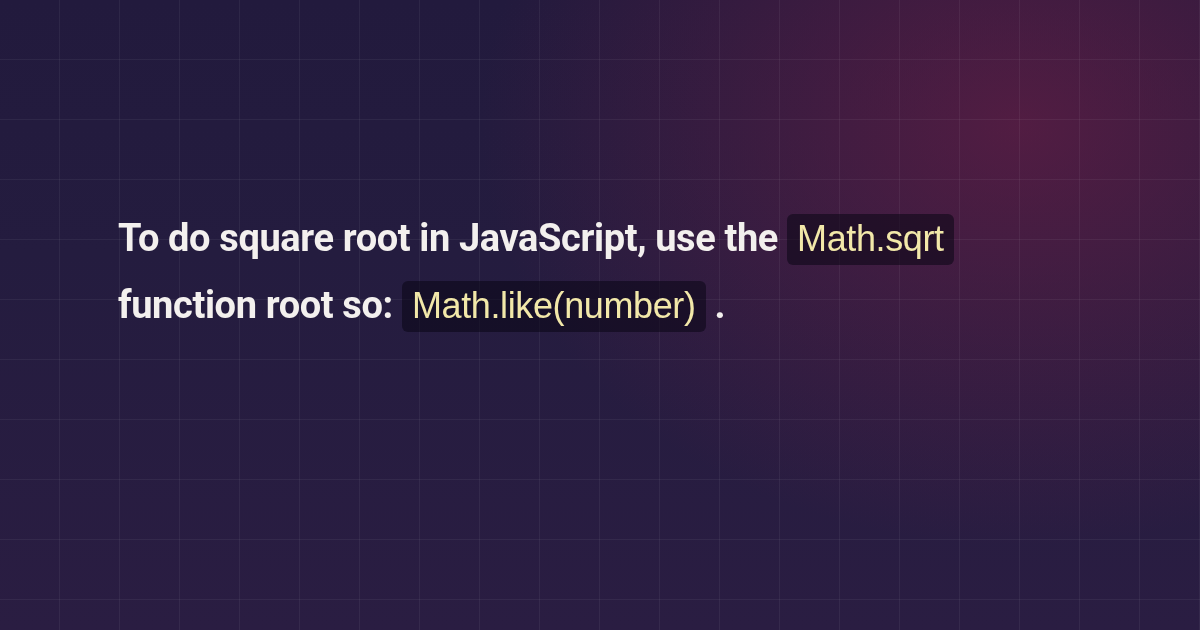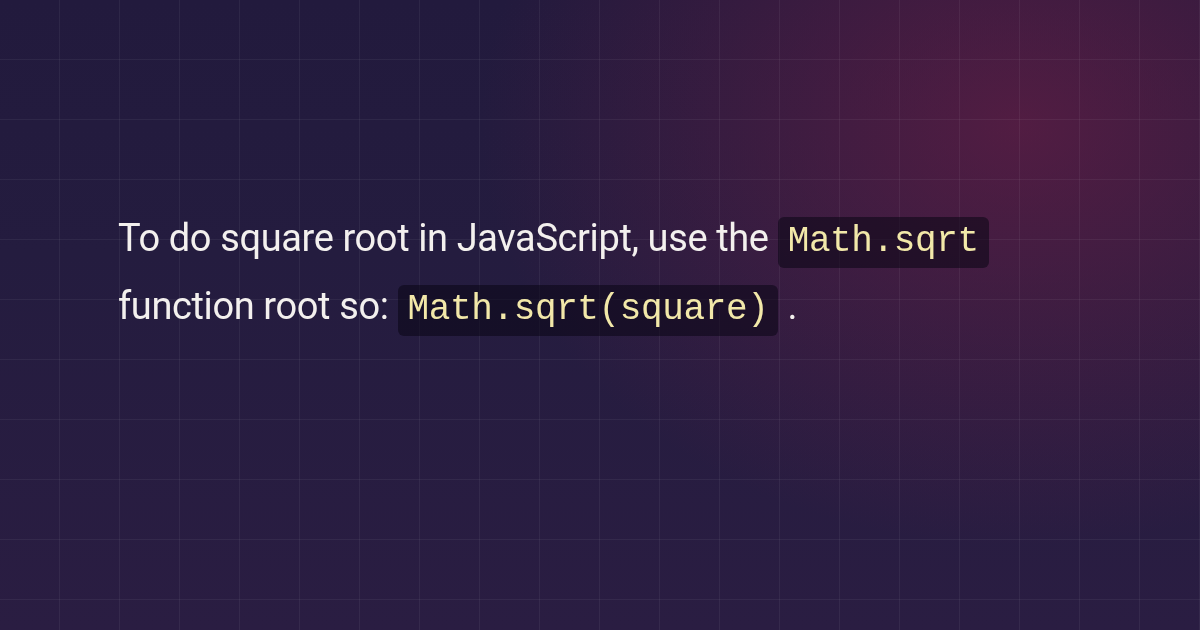"To do square root in" * { font-weight: none -> bold }
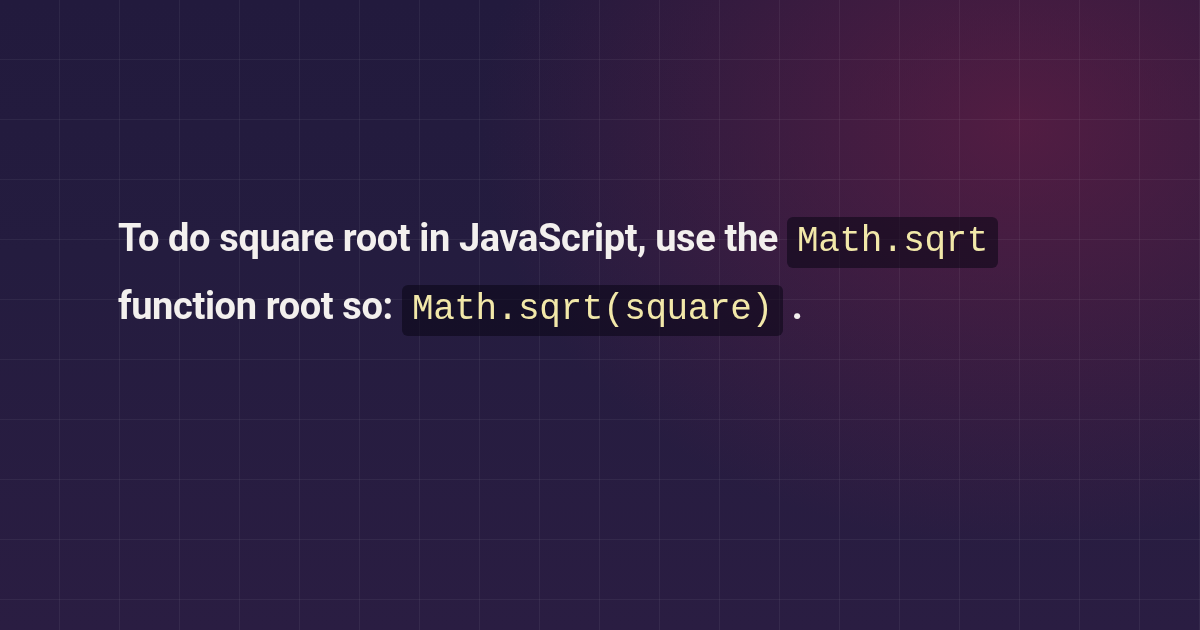"Math.sqrt" code.inline { font-family: Liberation Mono, monospace -> Liberation Sans, sans-serif }
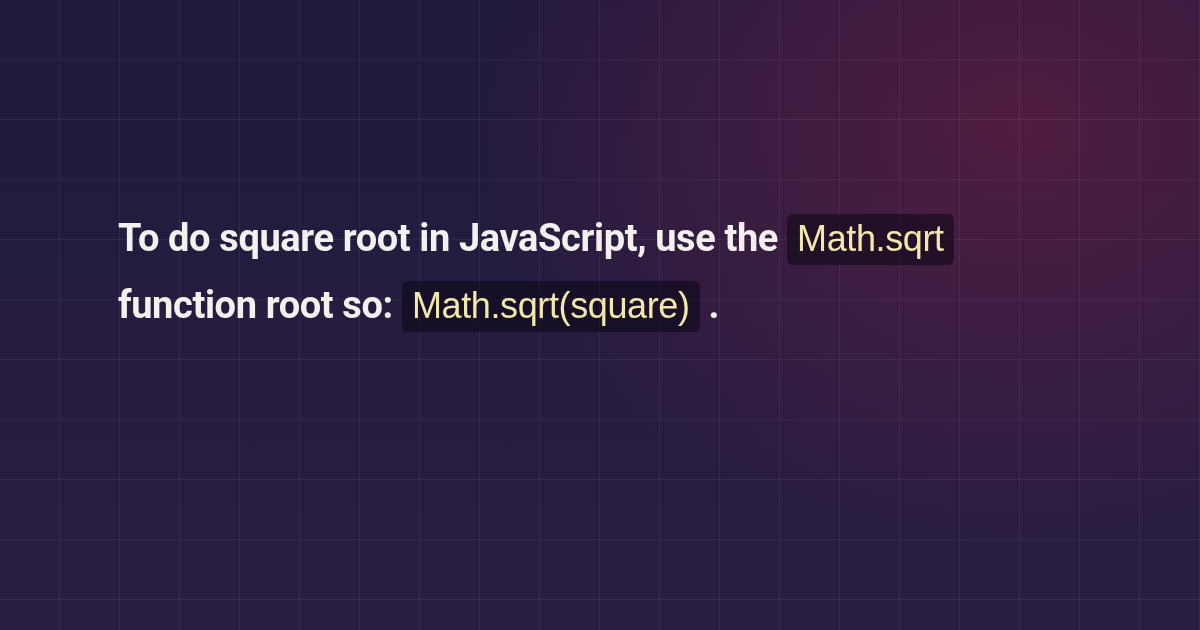"Math.sqrt(square)" code.inline { text: Math.sqrt(square -> Math.like(number }
